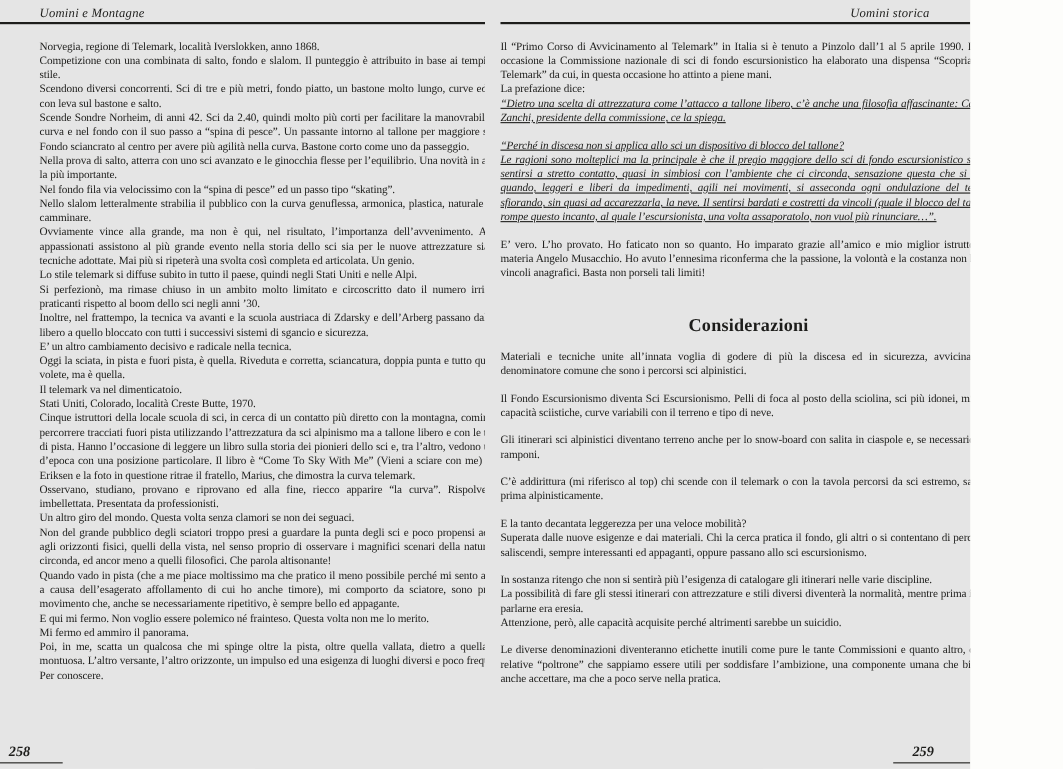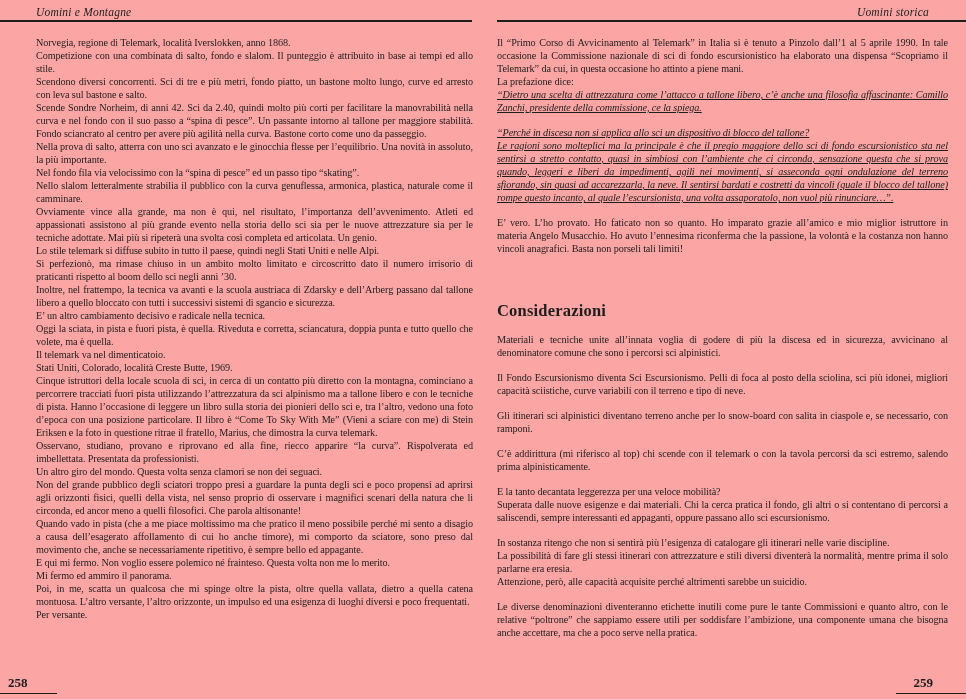"Uomini e Montagne" .spread { background: #fca5a5 -> #e5e5e5; width: 966px -> 882px }
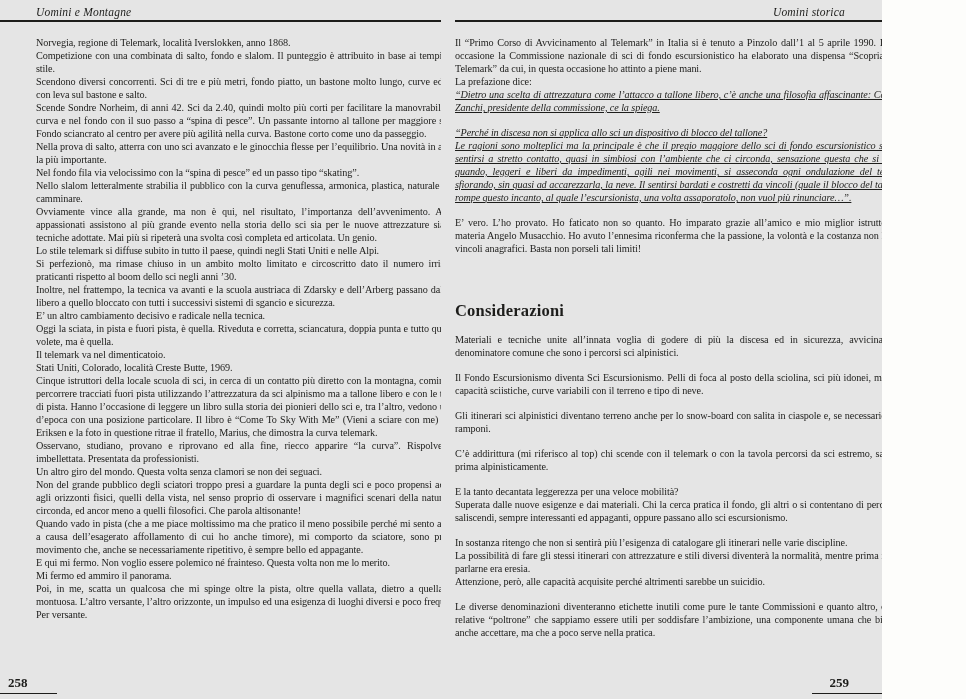"Considerazioni" .section-heading { margin: 49px 0 16px 0 -> 34px 0 16px 0; text-align: left -> center }
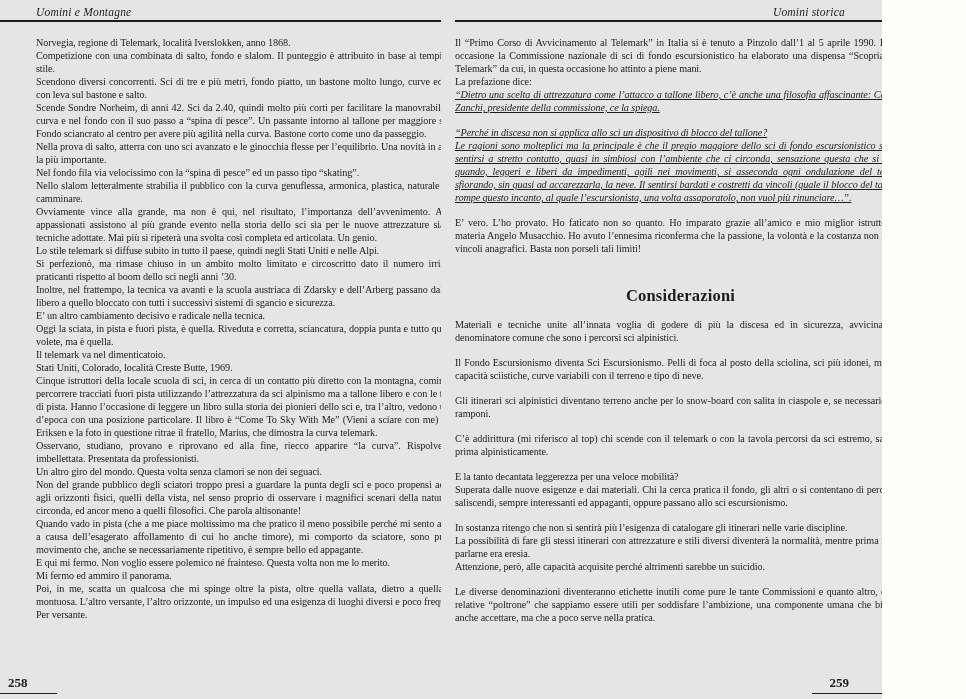"Stati Uniti, Colorado, località Creste" p { text: 1969 -> 1970 }
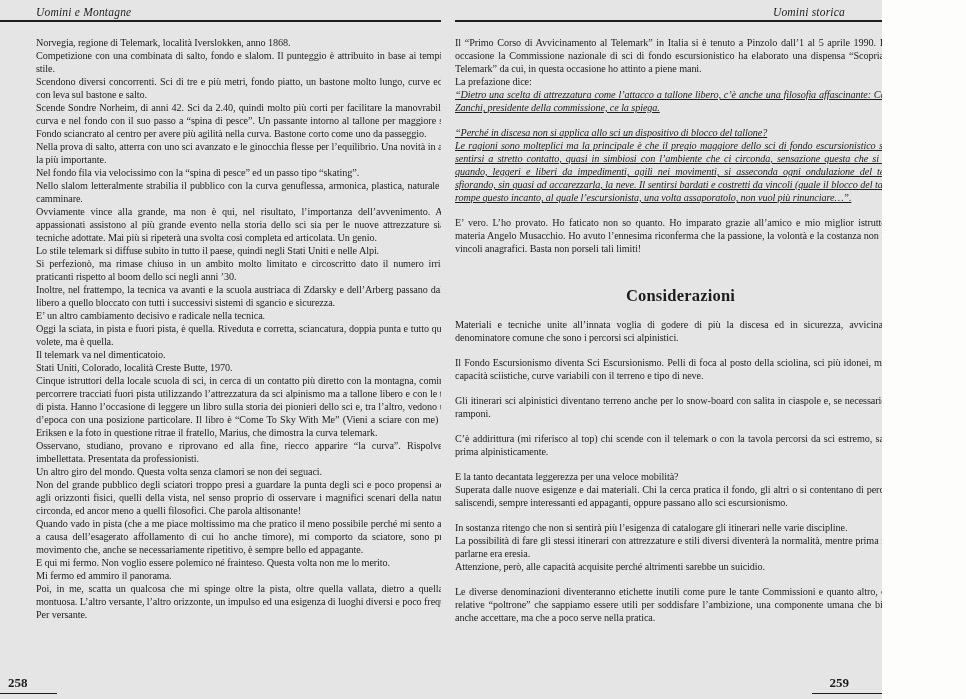"Per versante." p { text: versante -> conoscere }
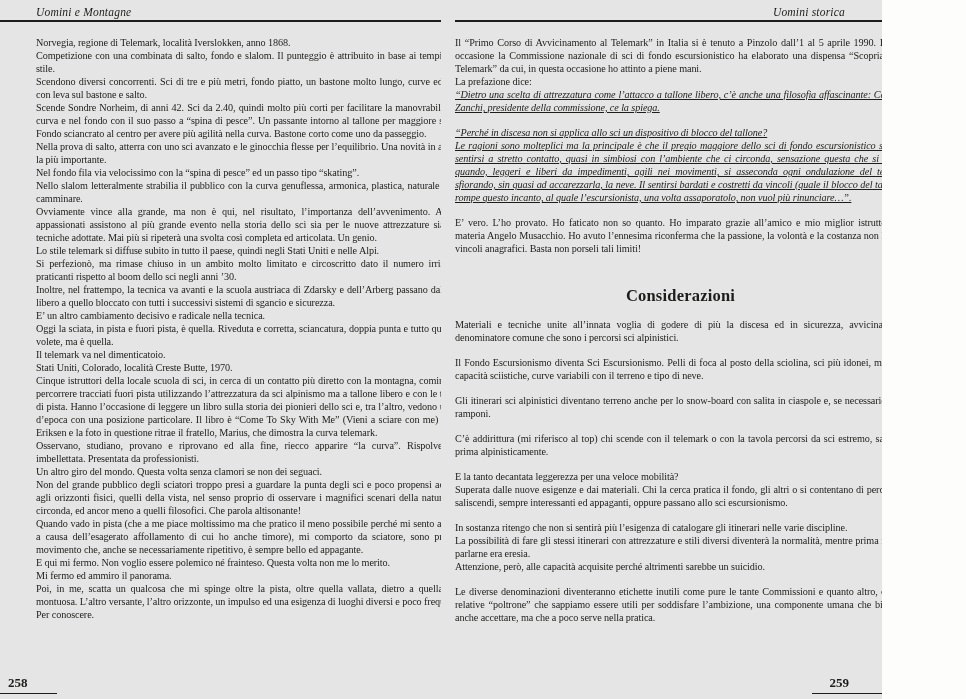"258" .page-number { font-style: none -> italic }
